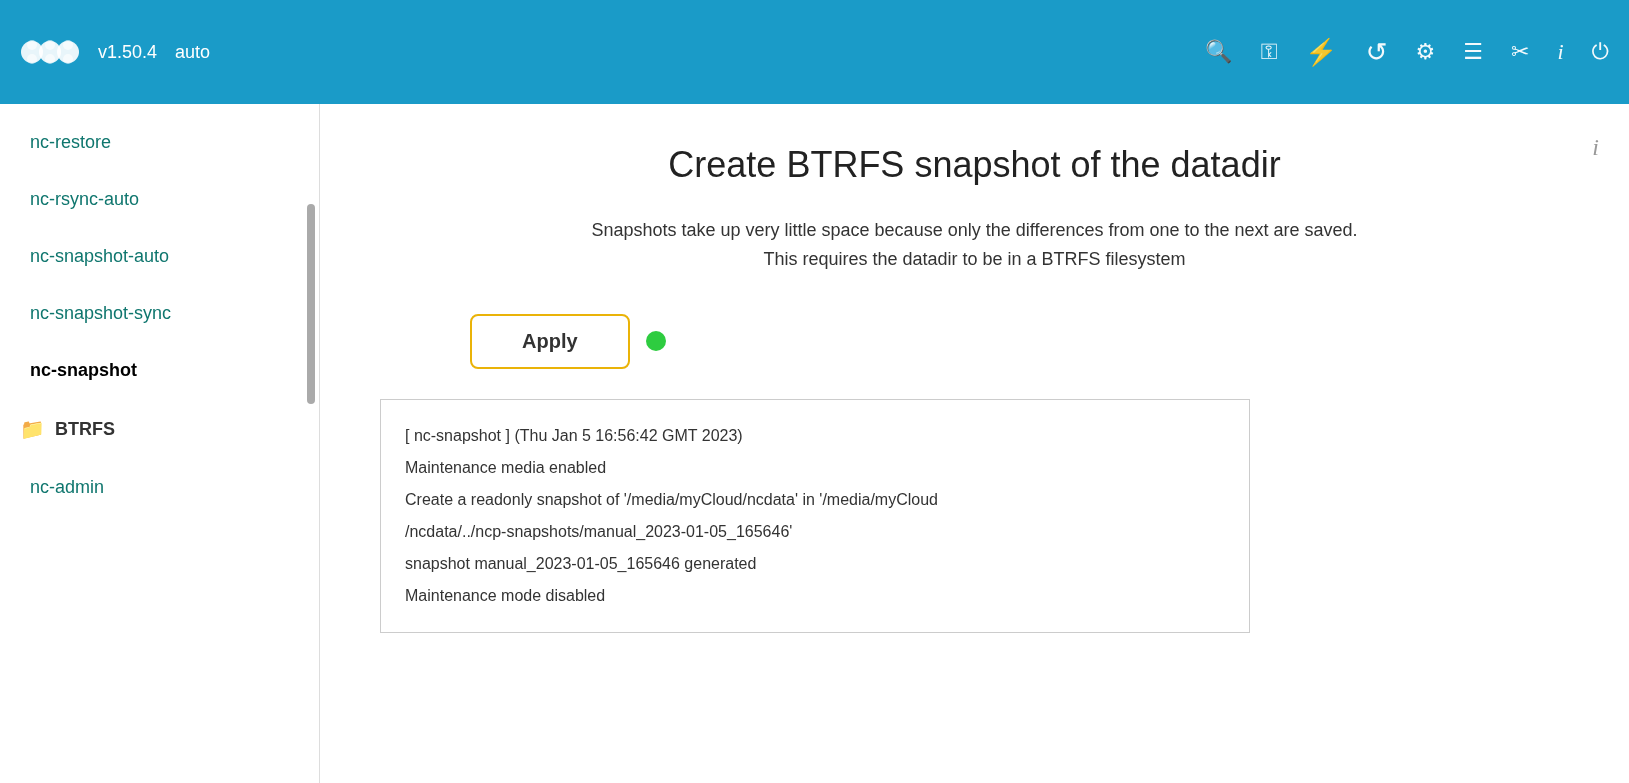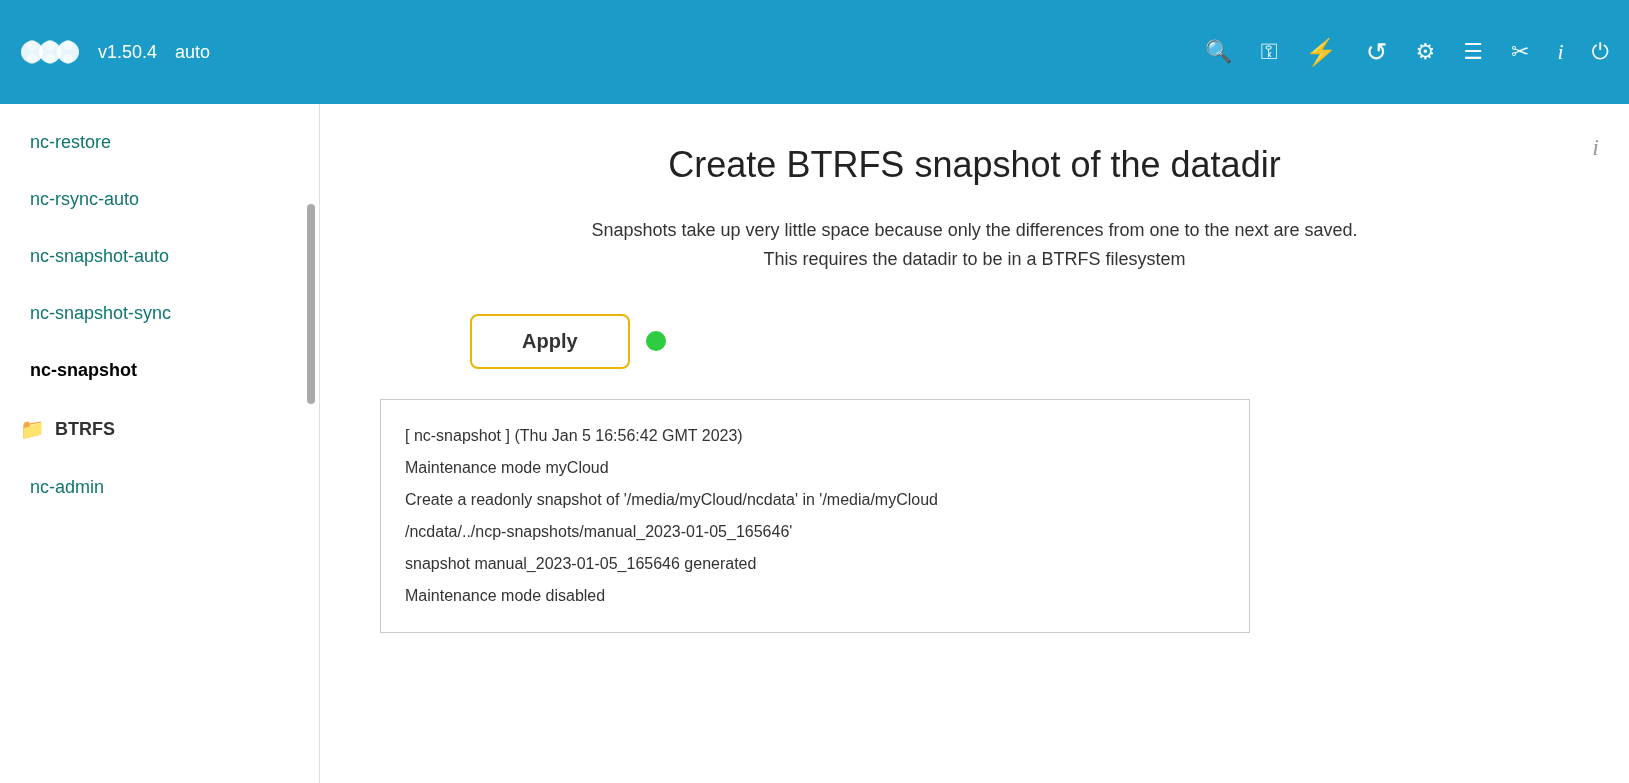"Maintenance mode myCloud" span.output-line { text: mode myCloud -> media enabled }
